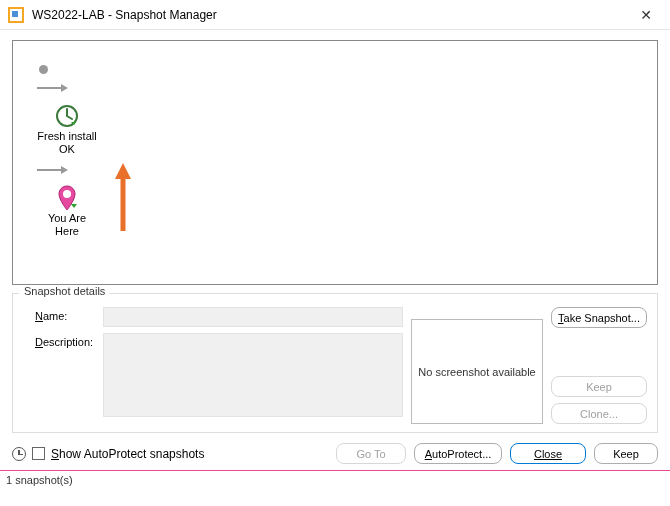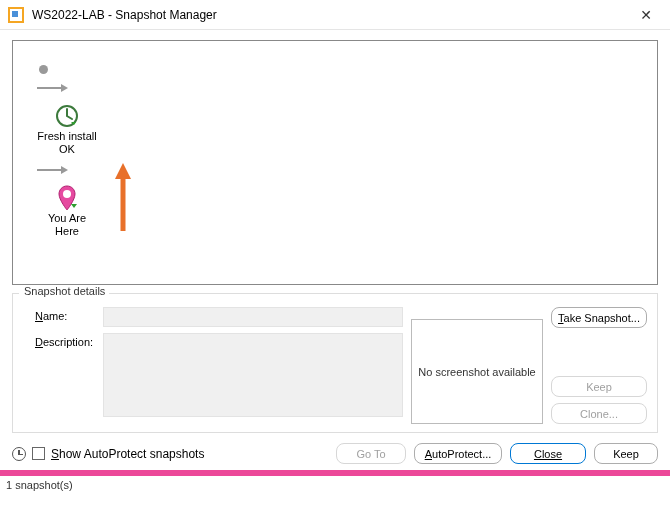"1 snapshot(s)" .statusbar { border-top: 6px solid #ec4899 -> 1px solid #ec4899 }
